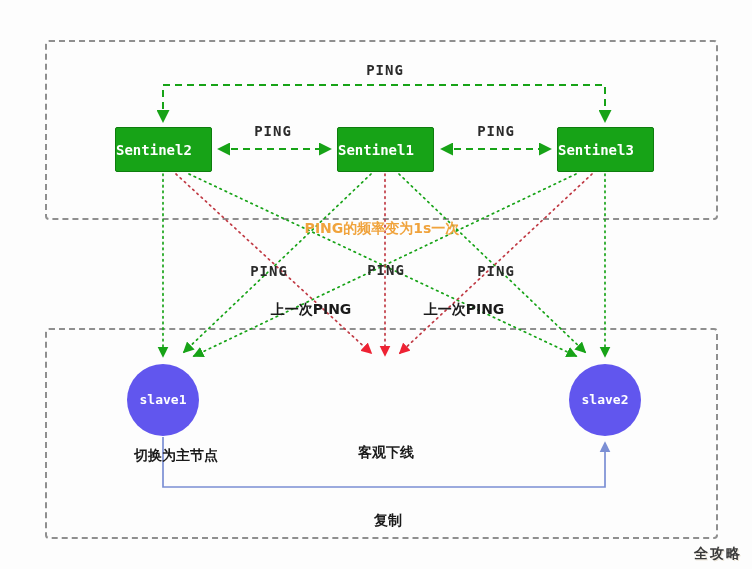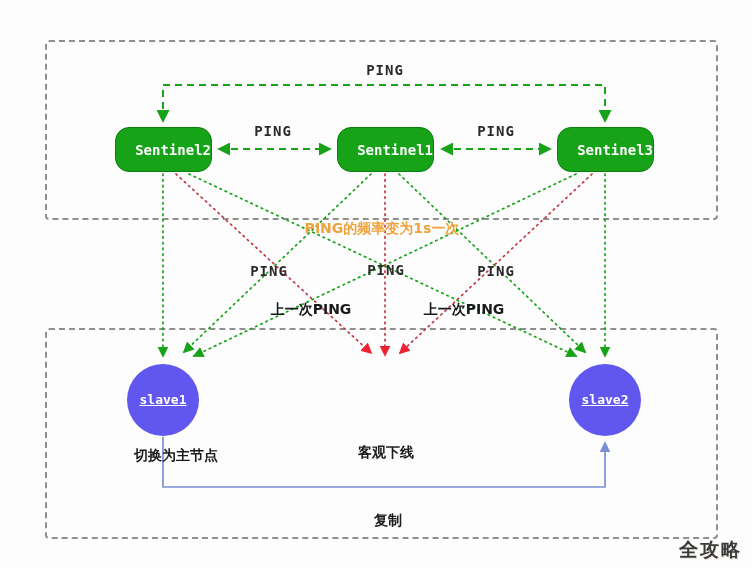"Sentinel2" .snode { border-radius: 14px -> 2px; justify-content: flex-end -> flex-start }
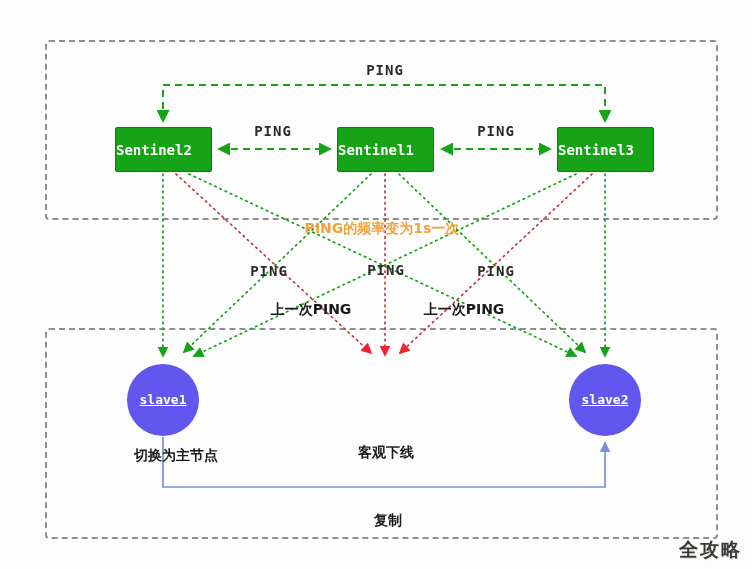"slave1" .circle.slave { text-decoration: underline -> none }
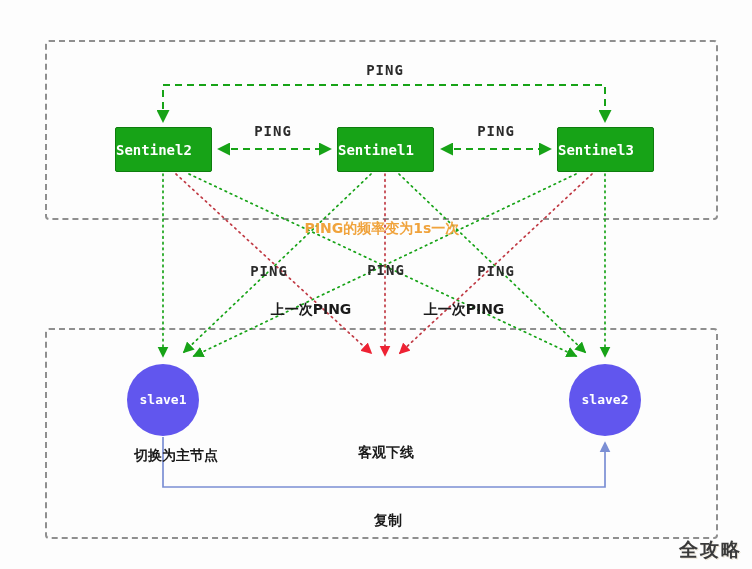"全攻略" .watermark { font-size: 19px -> 14px }
